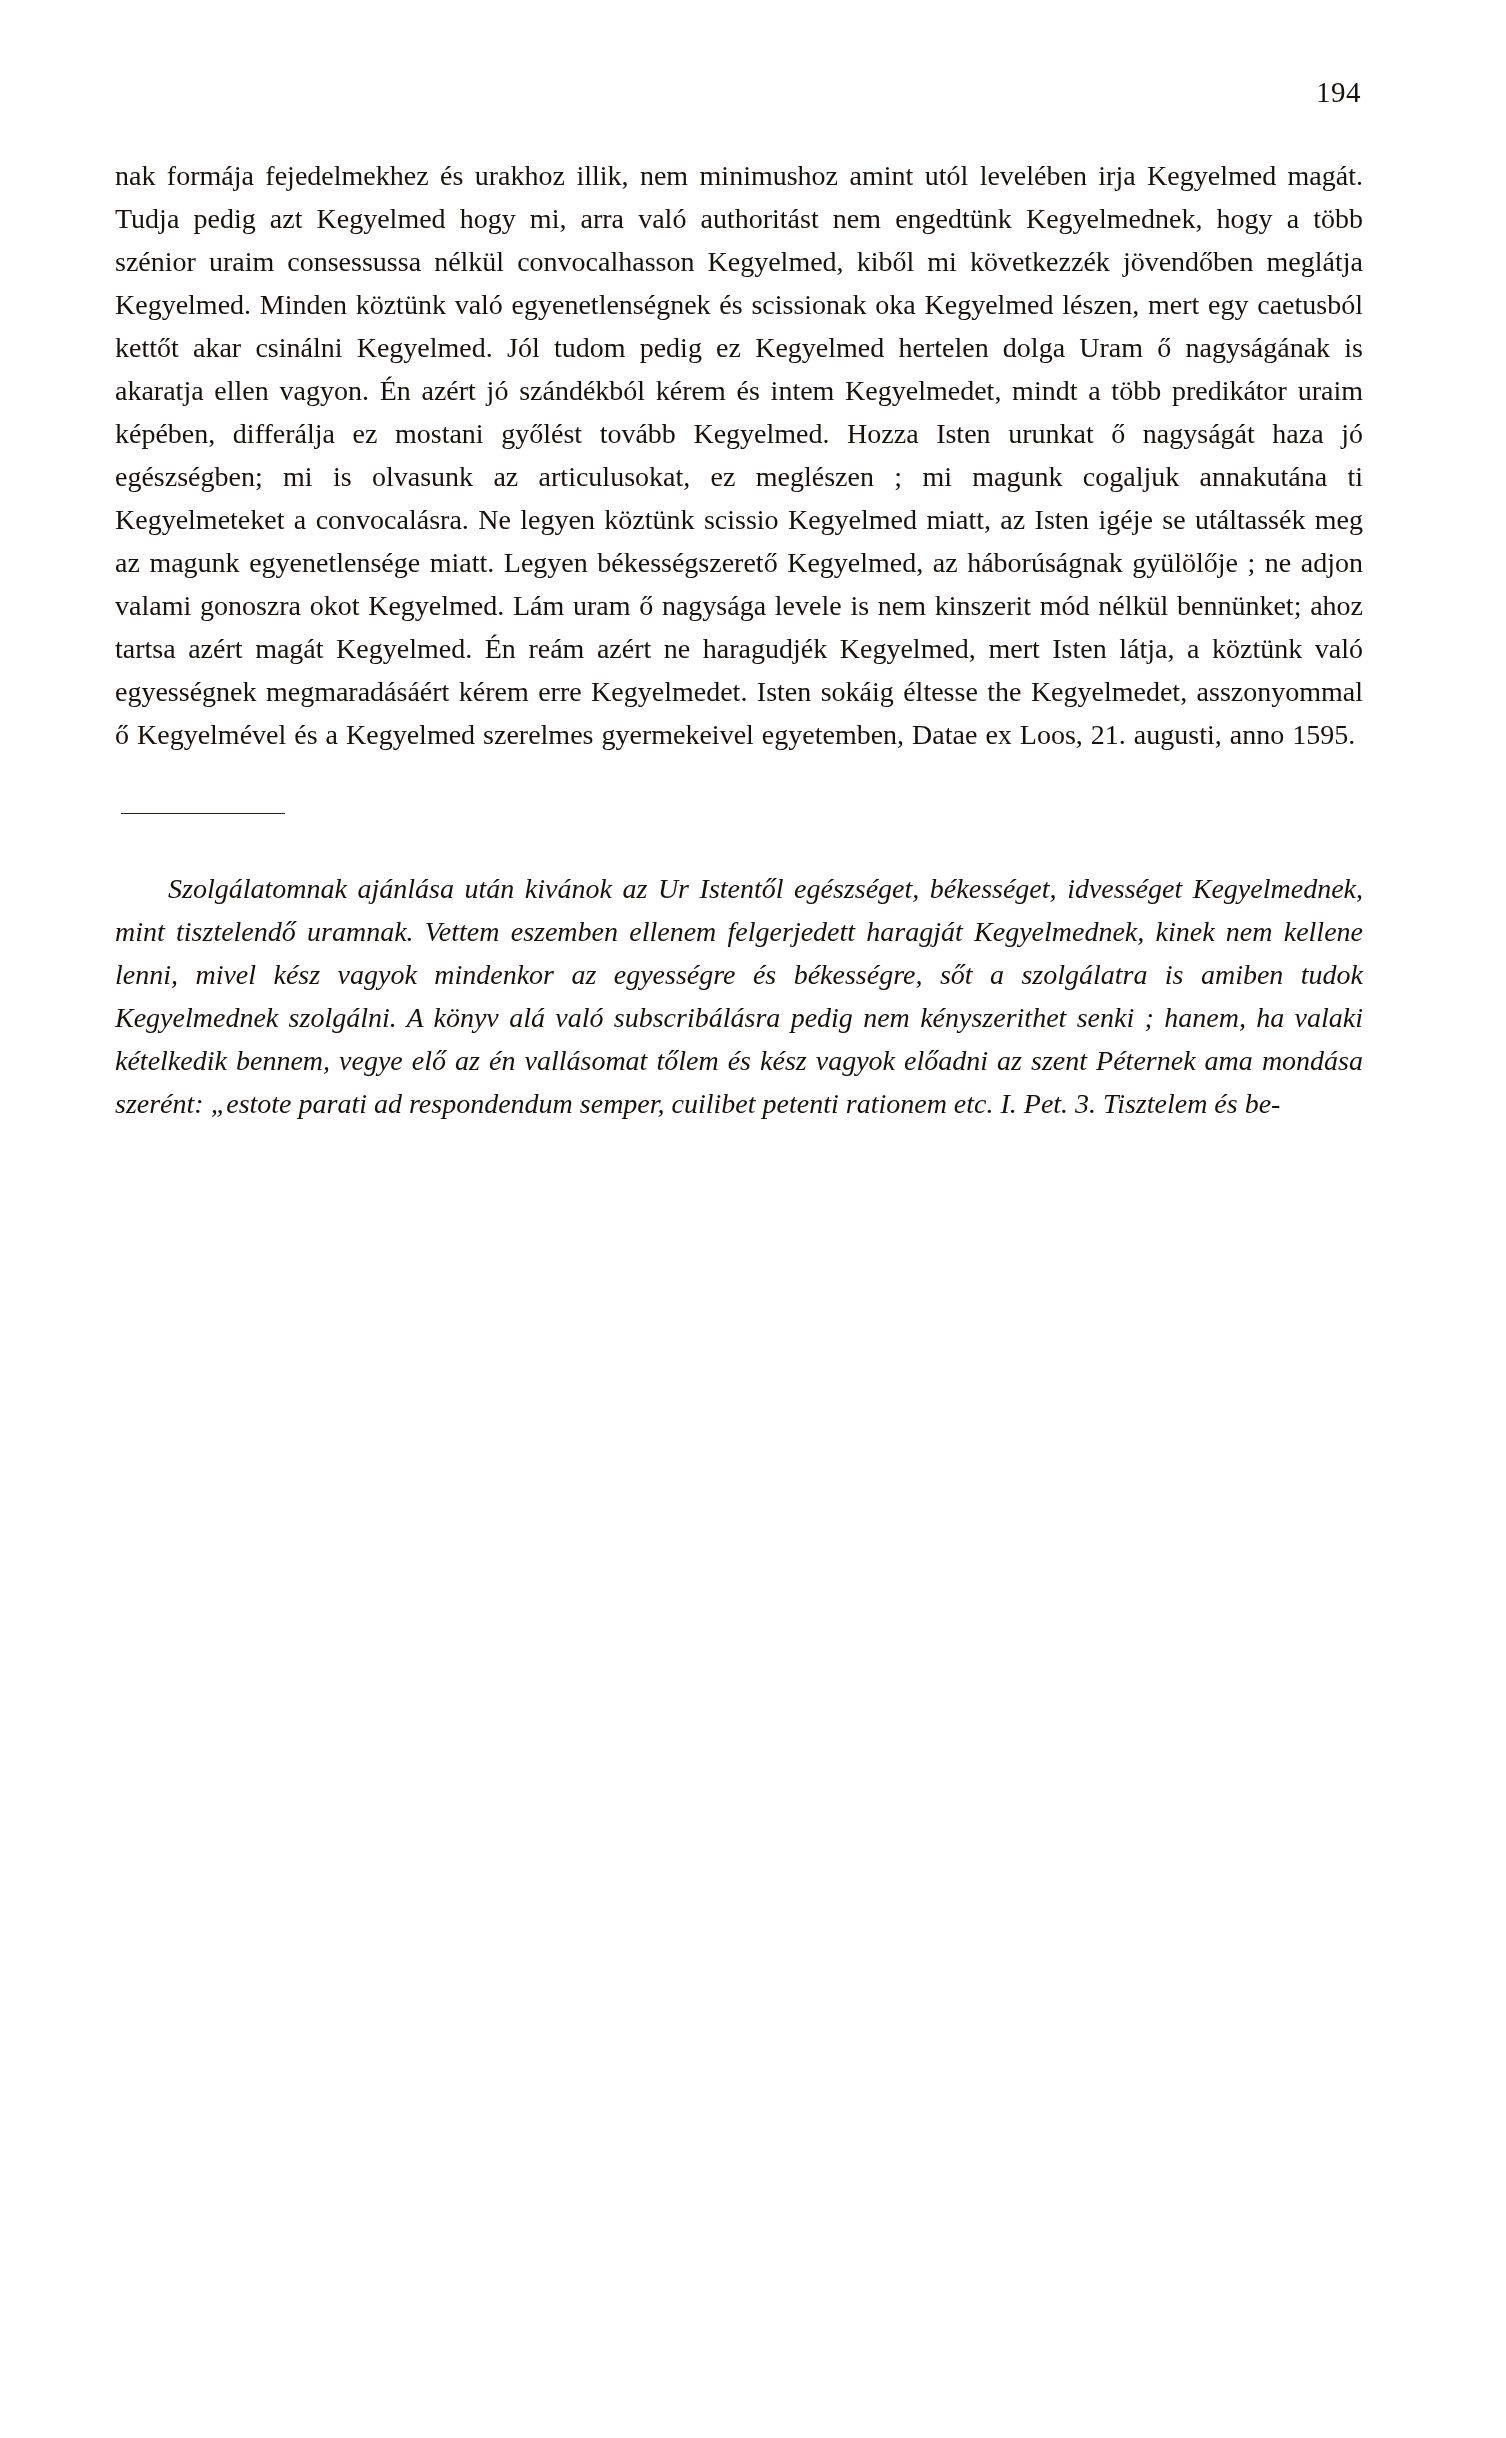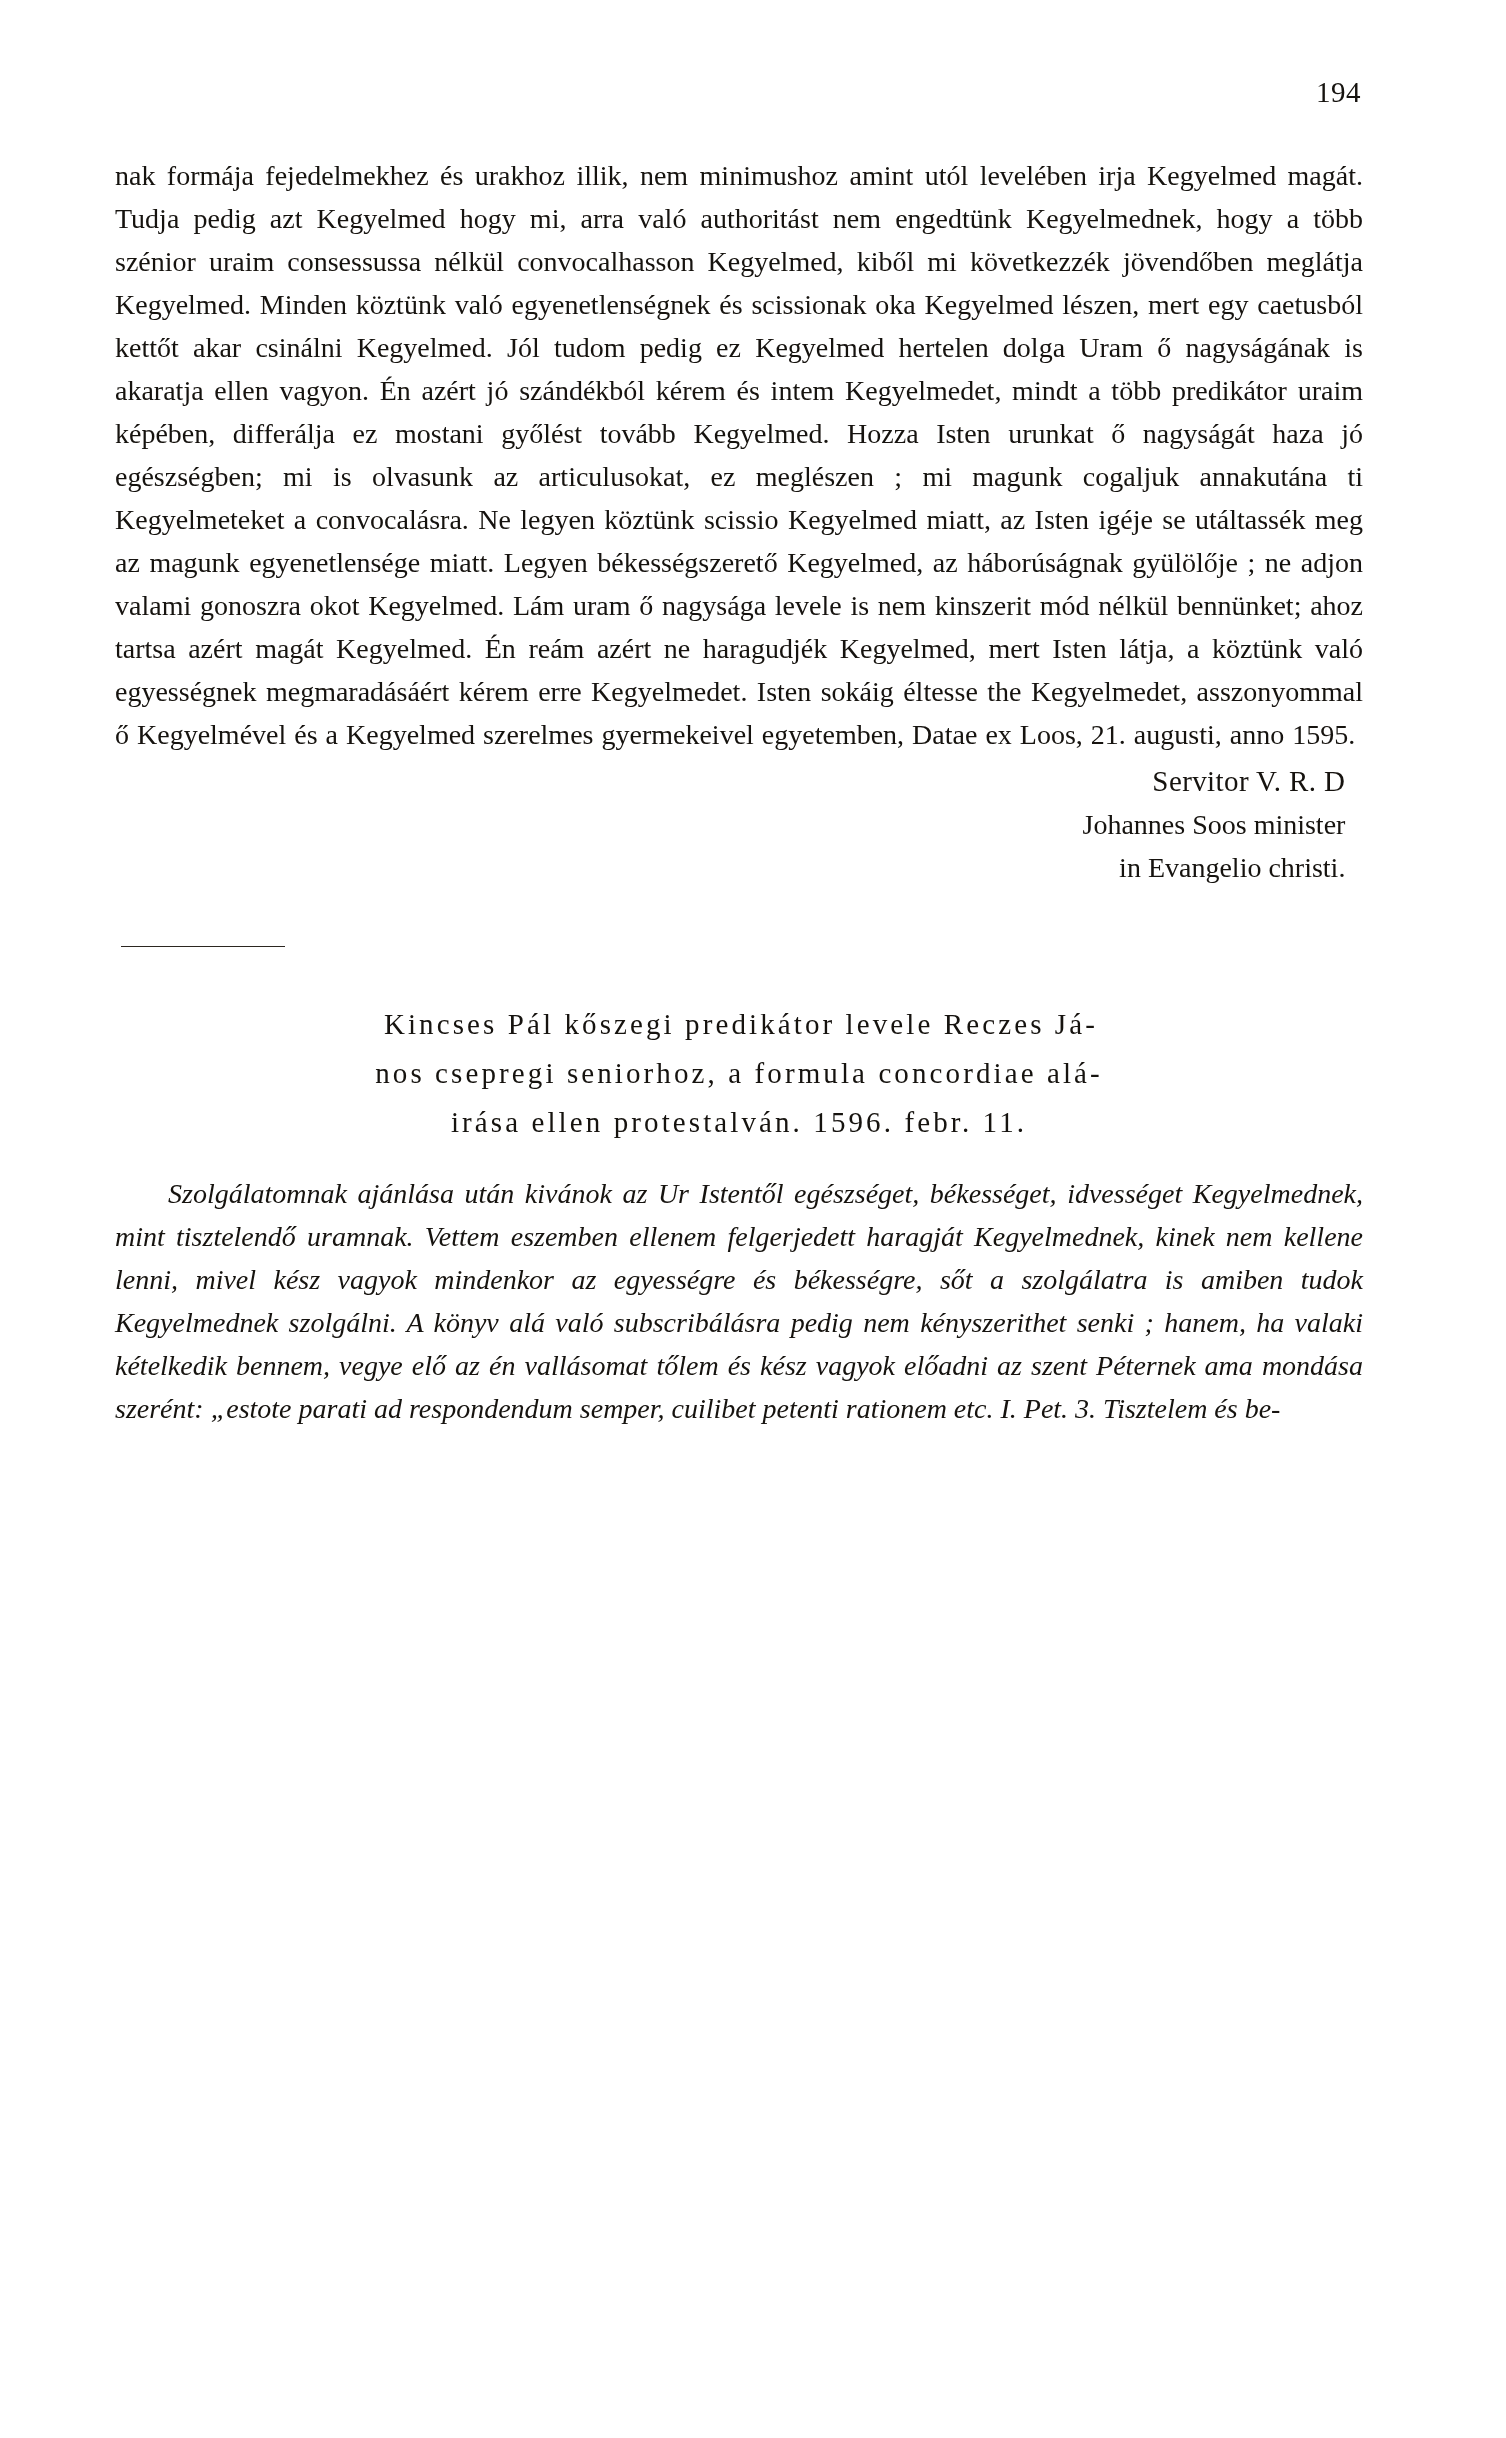"Servitor V. R. D" div.sig-block { html: <div> <div>Servitor V. R. D</div> <div>Johannes Soos minister</div> <div>in Evangelio christi.</div> </div> -> none }
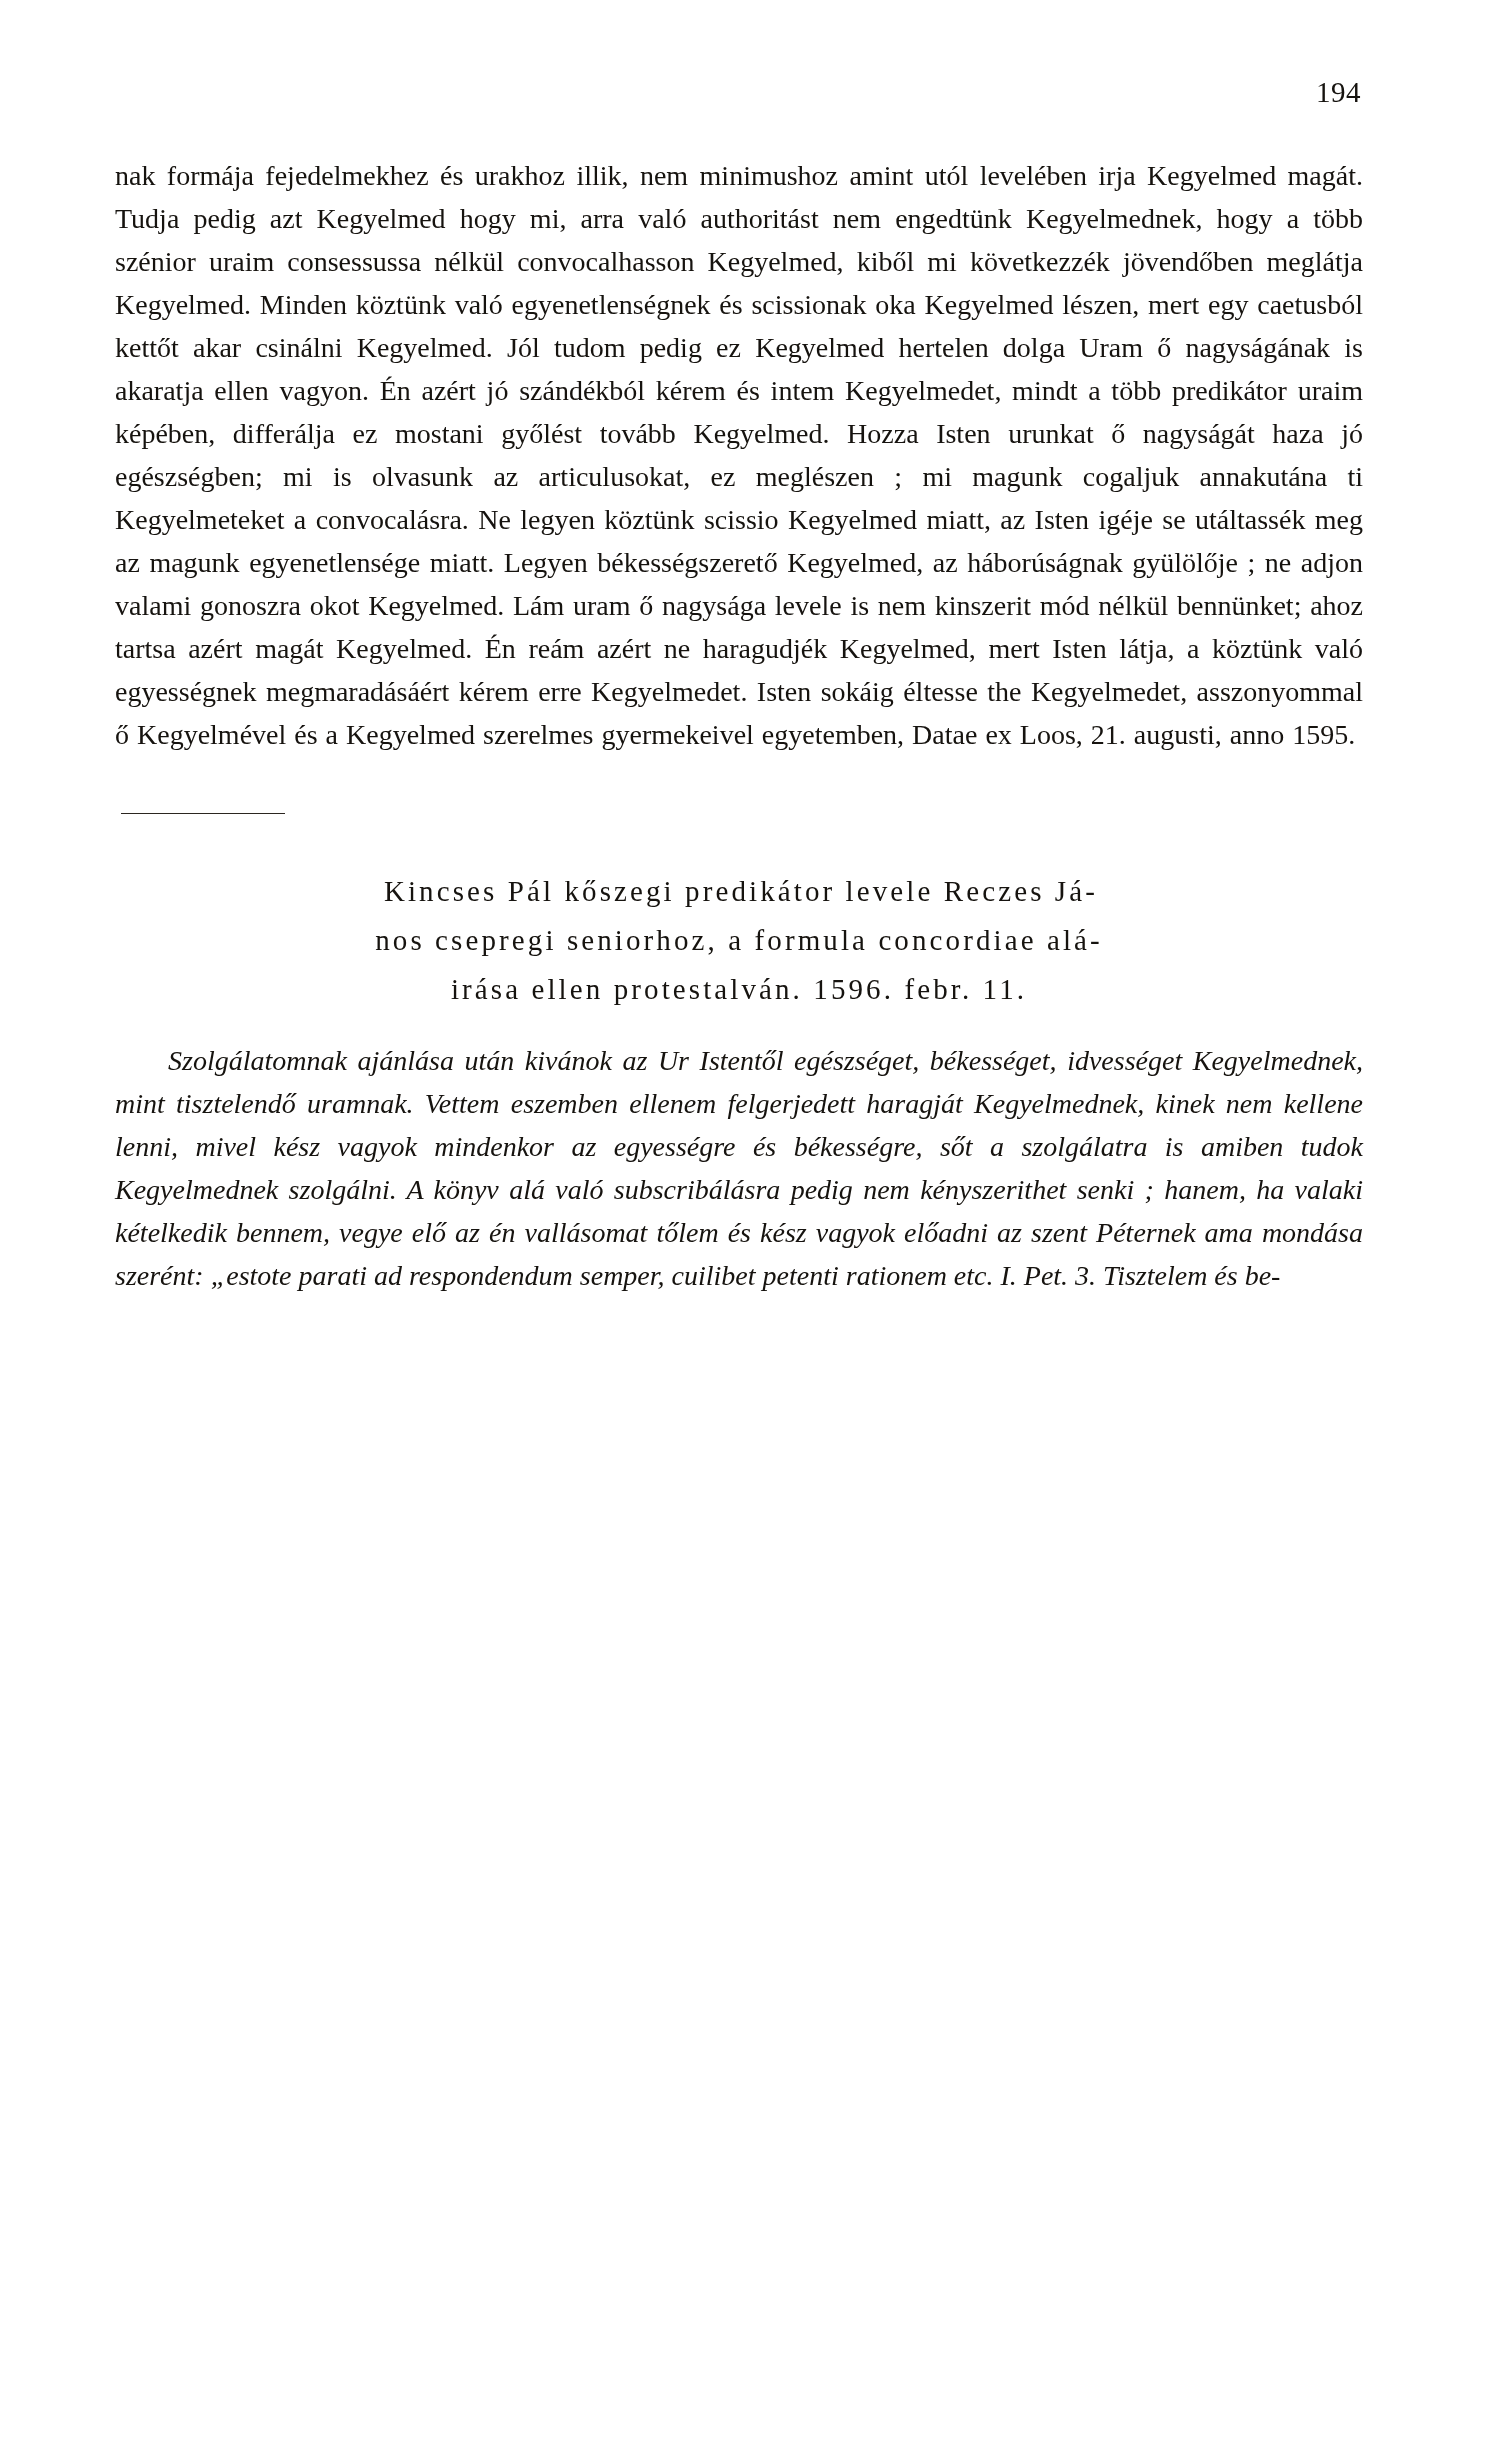"Kincses Pál kőszegi predikátor levele" div.section-title { html: <div> <span>Kincses Pál kőszegi predikátor levele Reczes Já-</span> <span>nos csepregi seniorhoz, a formula concordiae alá-</span> <span>irása ellen protestalván. 1596. febr. 11.</span> </div> -> none }
